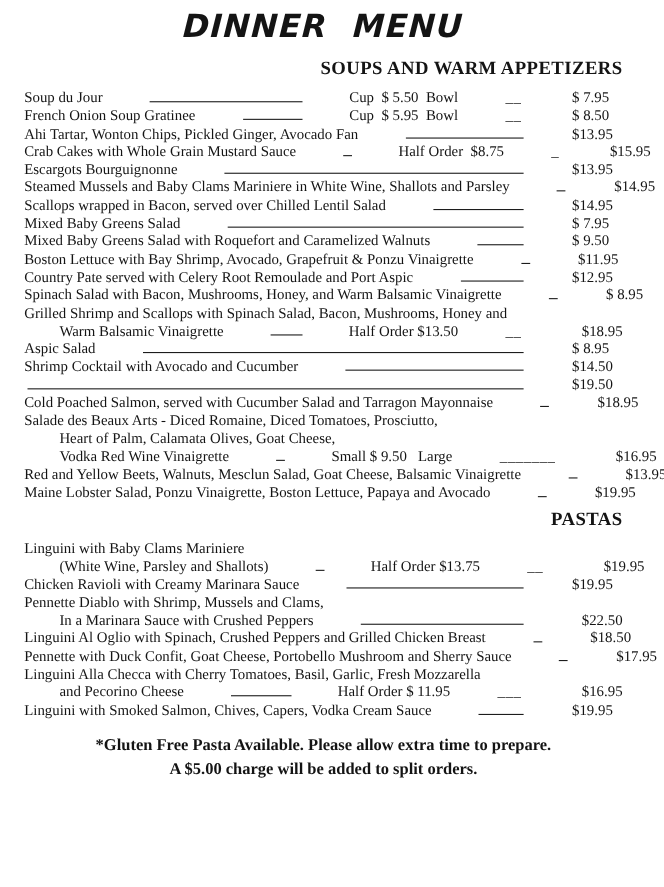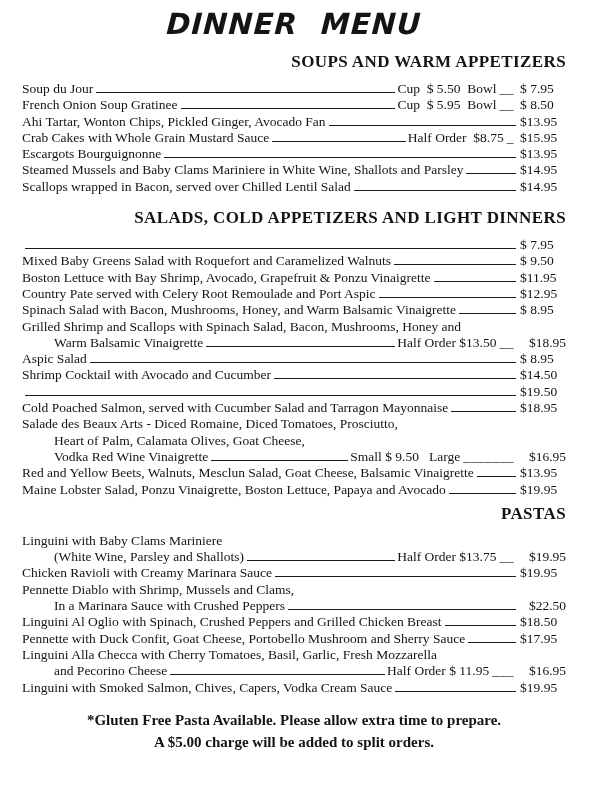"Soup du Jour" .line { gap: none -> 40px }
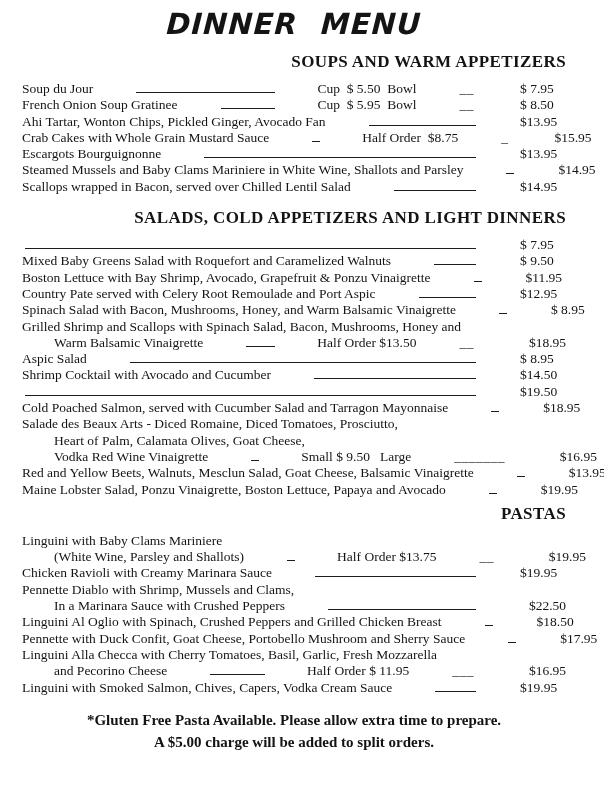"Mixed Baby Greens Salad" span.nm { html: none -> <span>Mixed Baby Greens Salad</span> }
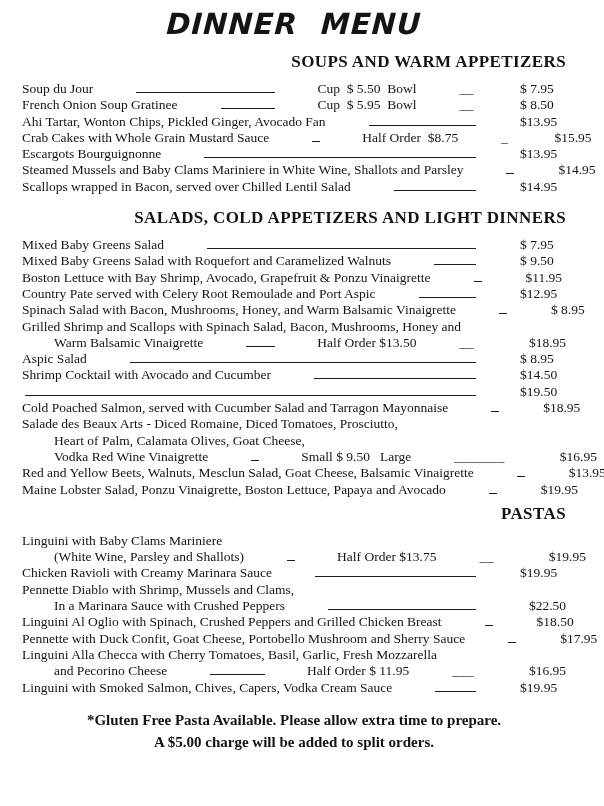"SALADS, COLD APPETIZERS AND LIGHT" h2.sec-h { html: <h2>SALADS, COLD APPETIZERS AND LIGHT DINNERS</h2> -> none }
